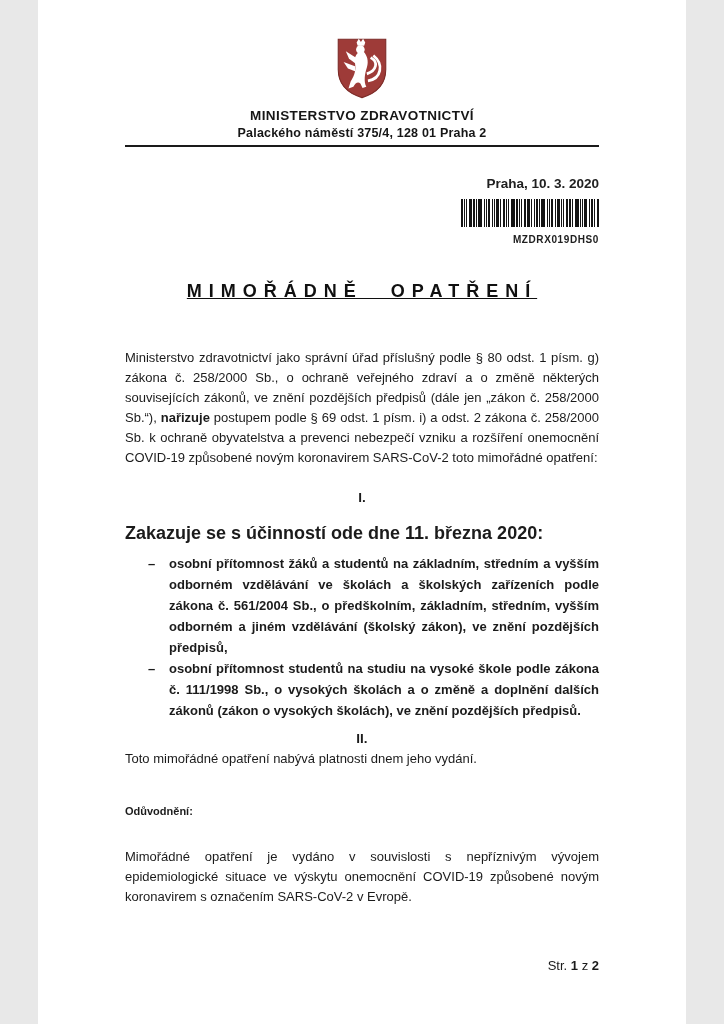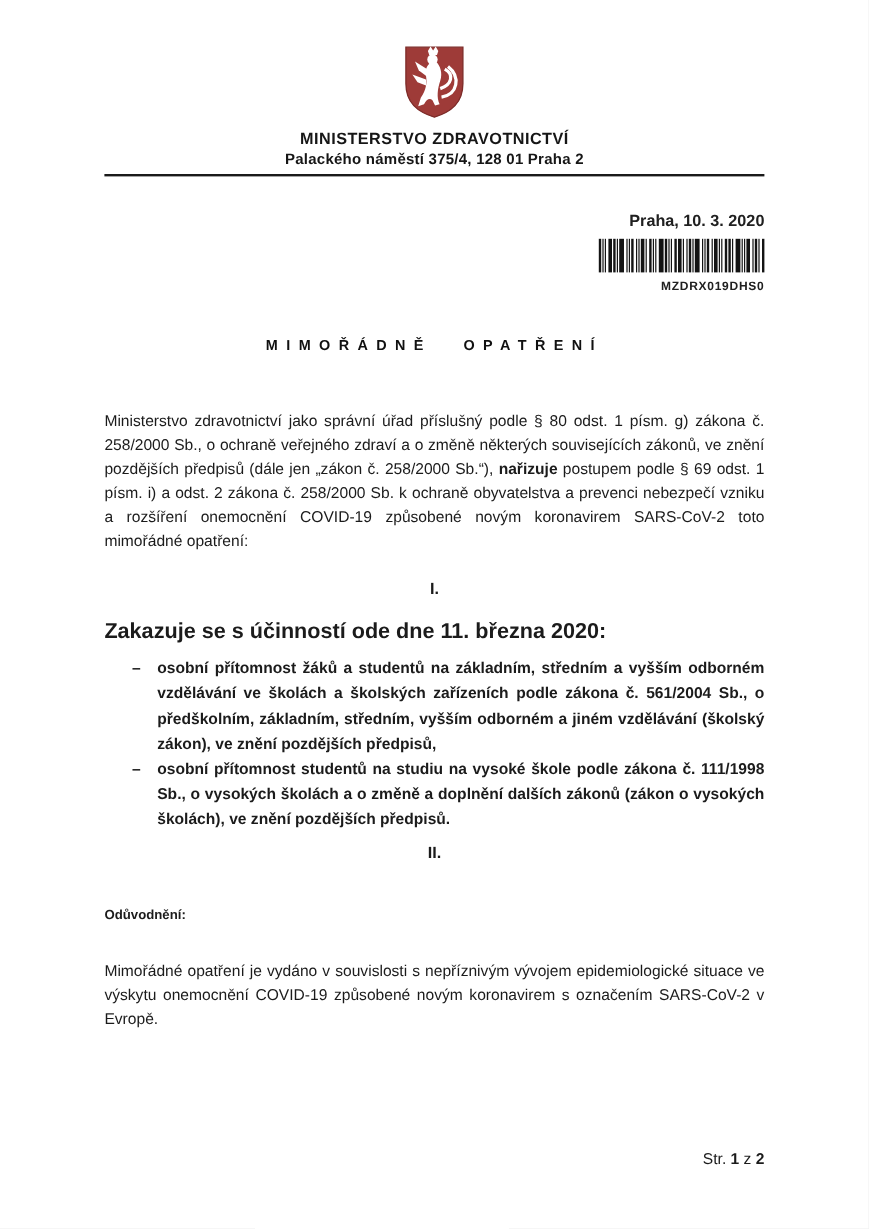"MINISTERSTVO ZDRAVOTNICTVÍ" .page { width: 724px -> 648px }
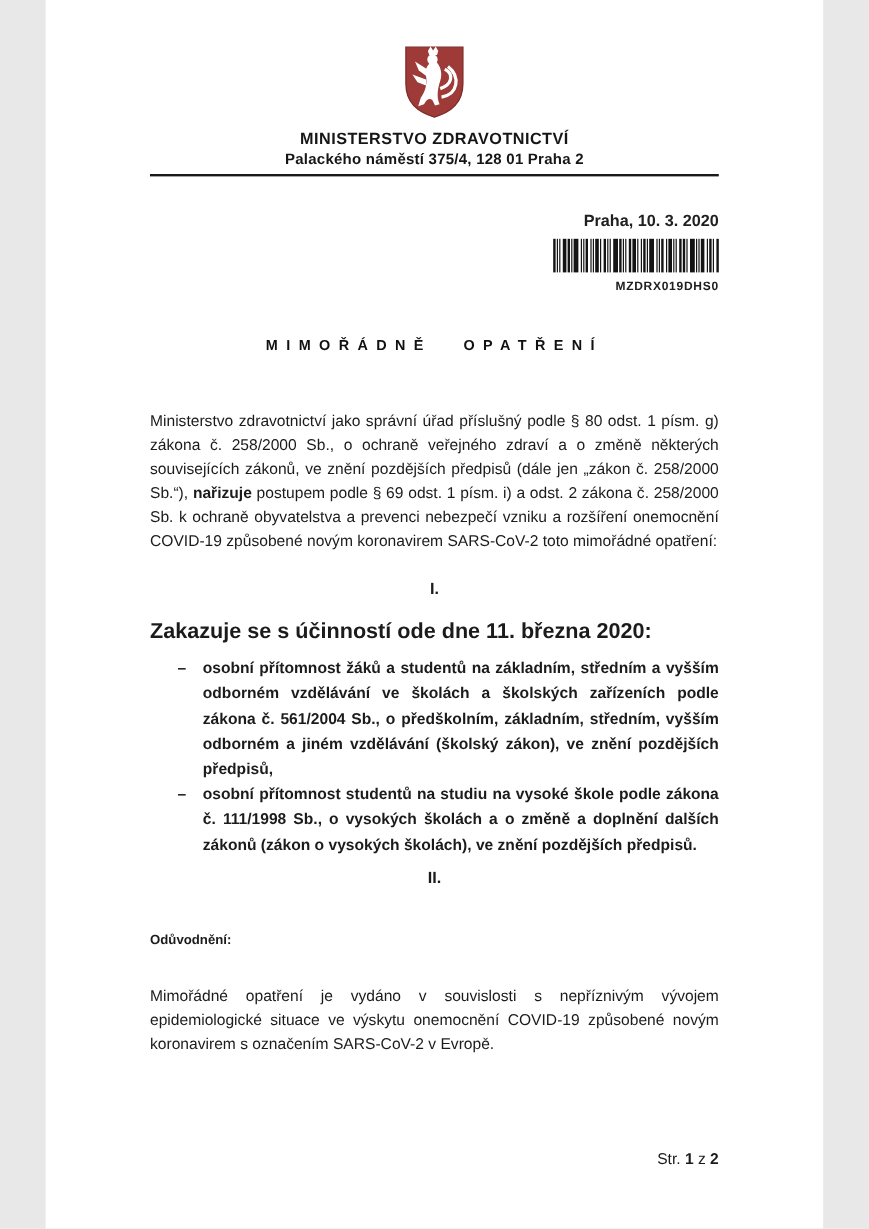"MIMOŘÁDNĚ OPATŘENÍ" .title { font-size: 12px -> 18px; text-decoration: none -> underline }
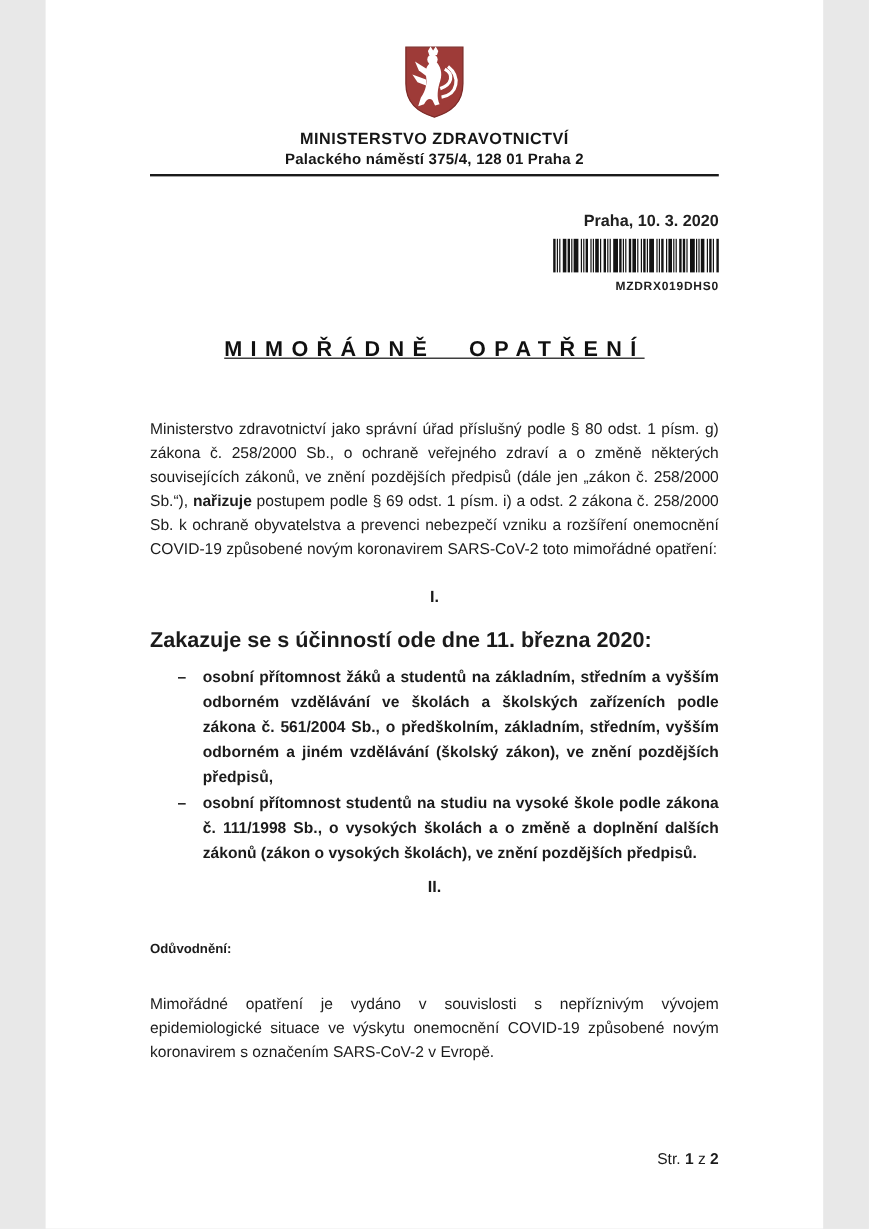"Toto mimořádné opatření nabývá platnosti" p.plain { html: none -> <p>Toto mimořádné opatření nabývá platnosti dnem jeho vydání.</p> }
